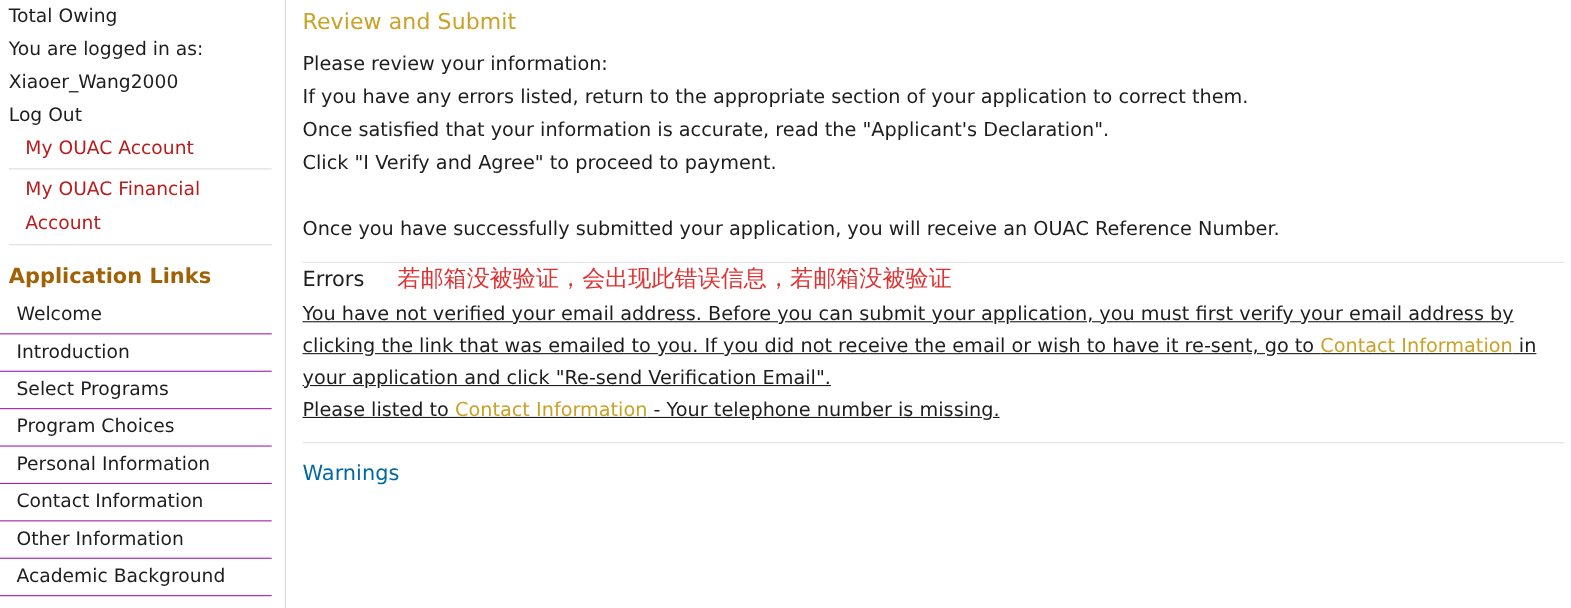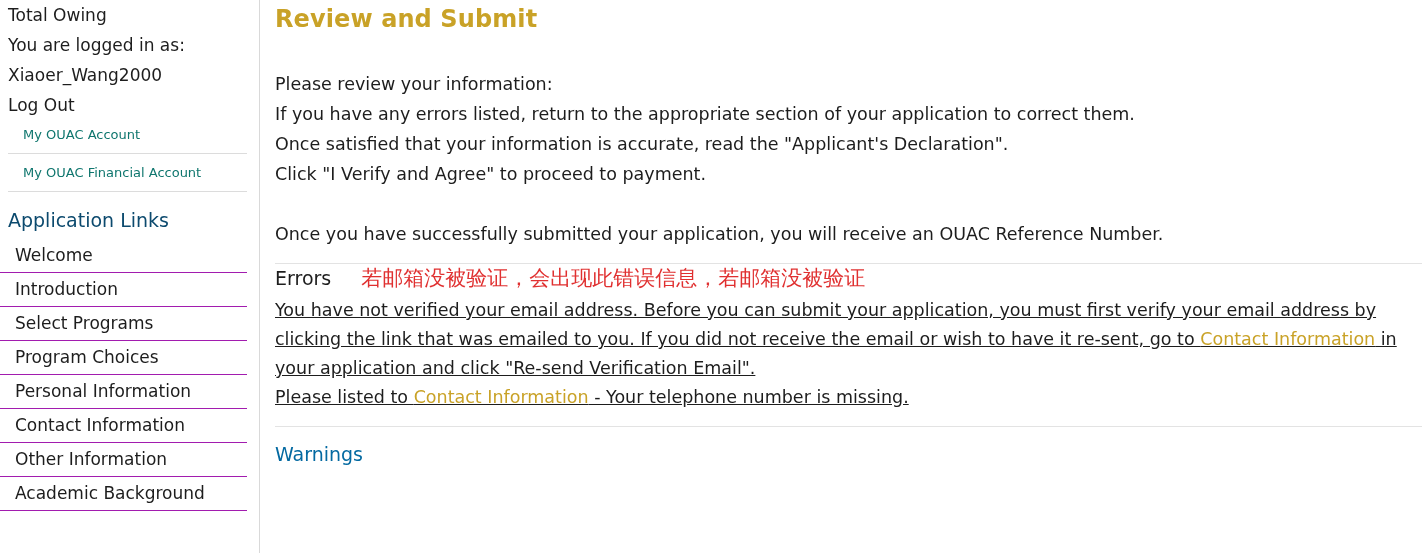"Review and Submit" .page-title { font-size: 24px -> 20px; font-weight: bold -> normal }
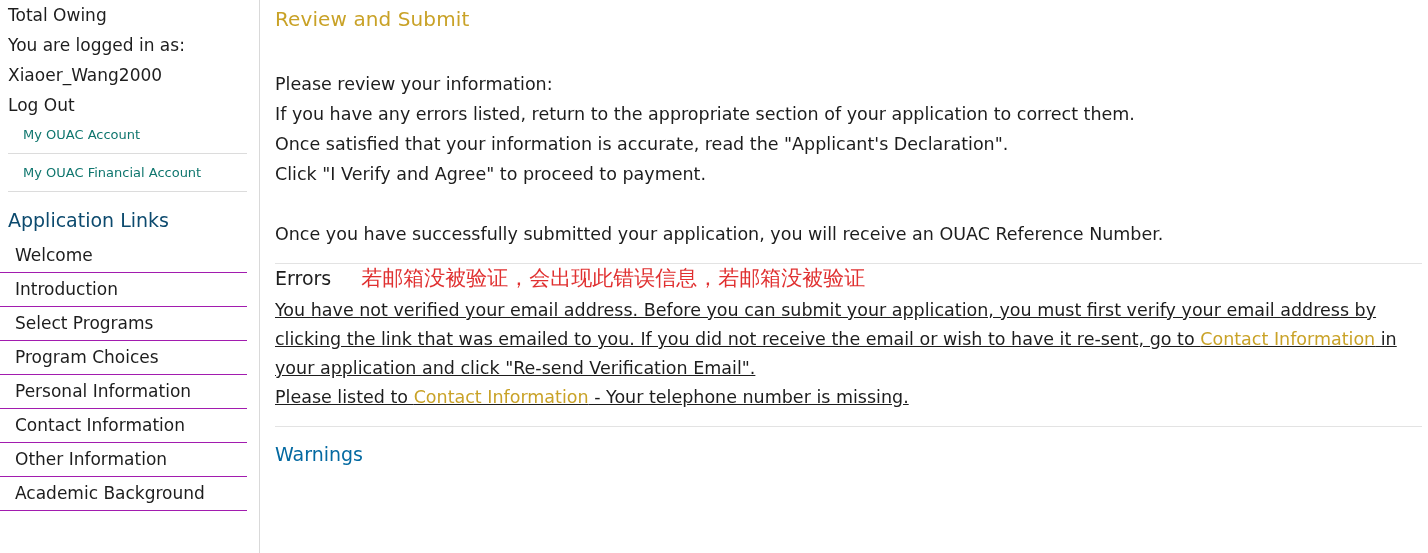"Please review your information:" .intro { margin-top: 35px -> 10px }
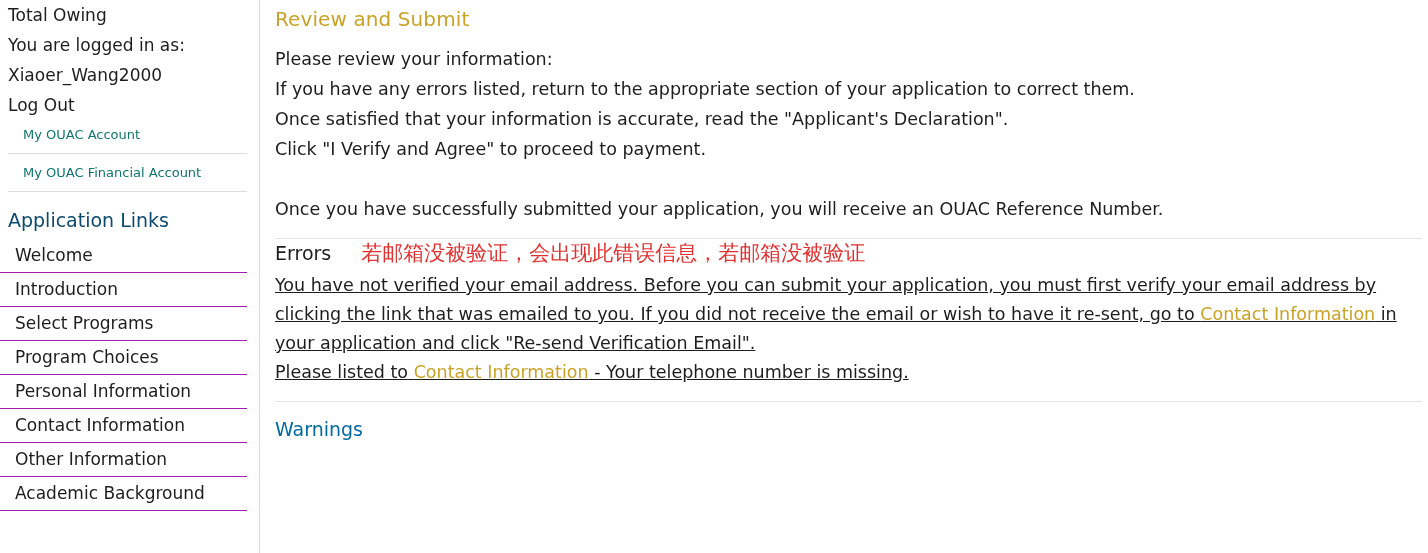"My OUAC Account" .acct-item { color: #0f766e -> #b91c1c; font-size: 13px -> 17px }
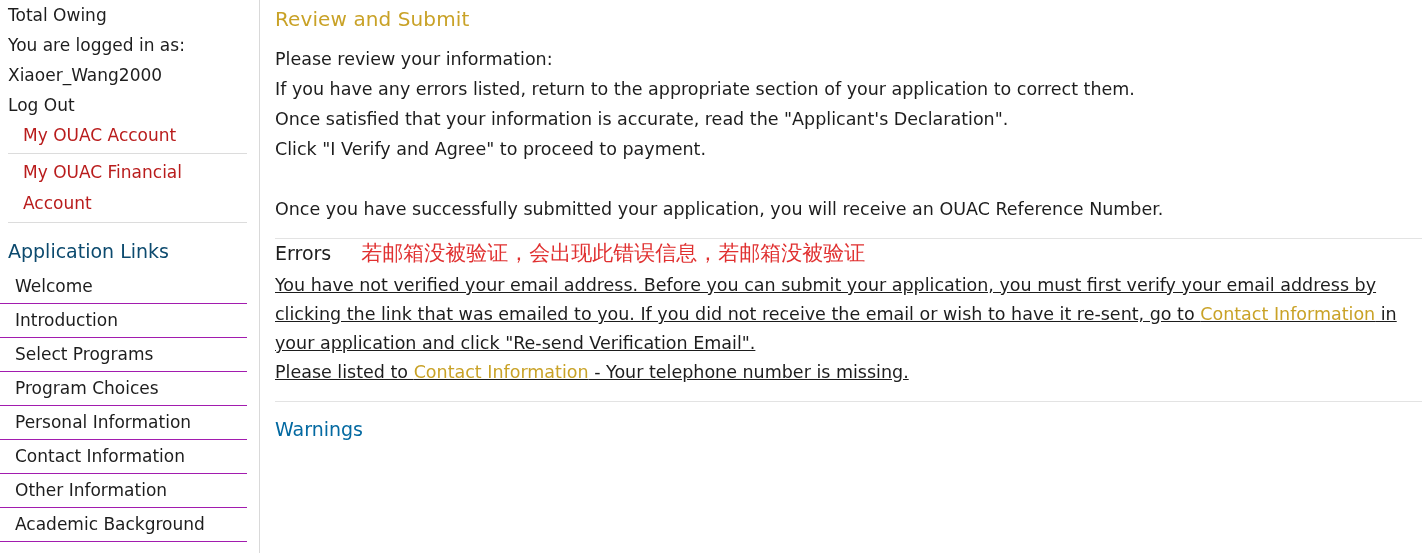"Application Links" .sb-heading { color: #0c4a6e -> #a16207; font-weight: normal -> bold }
